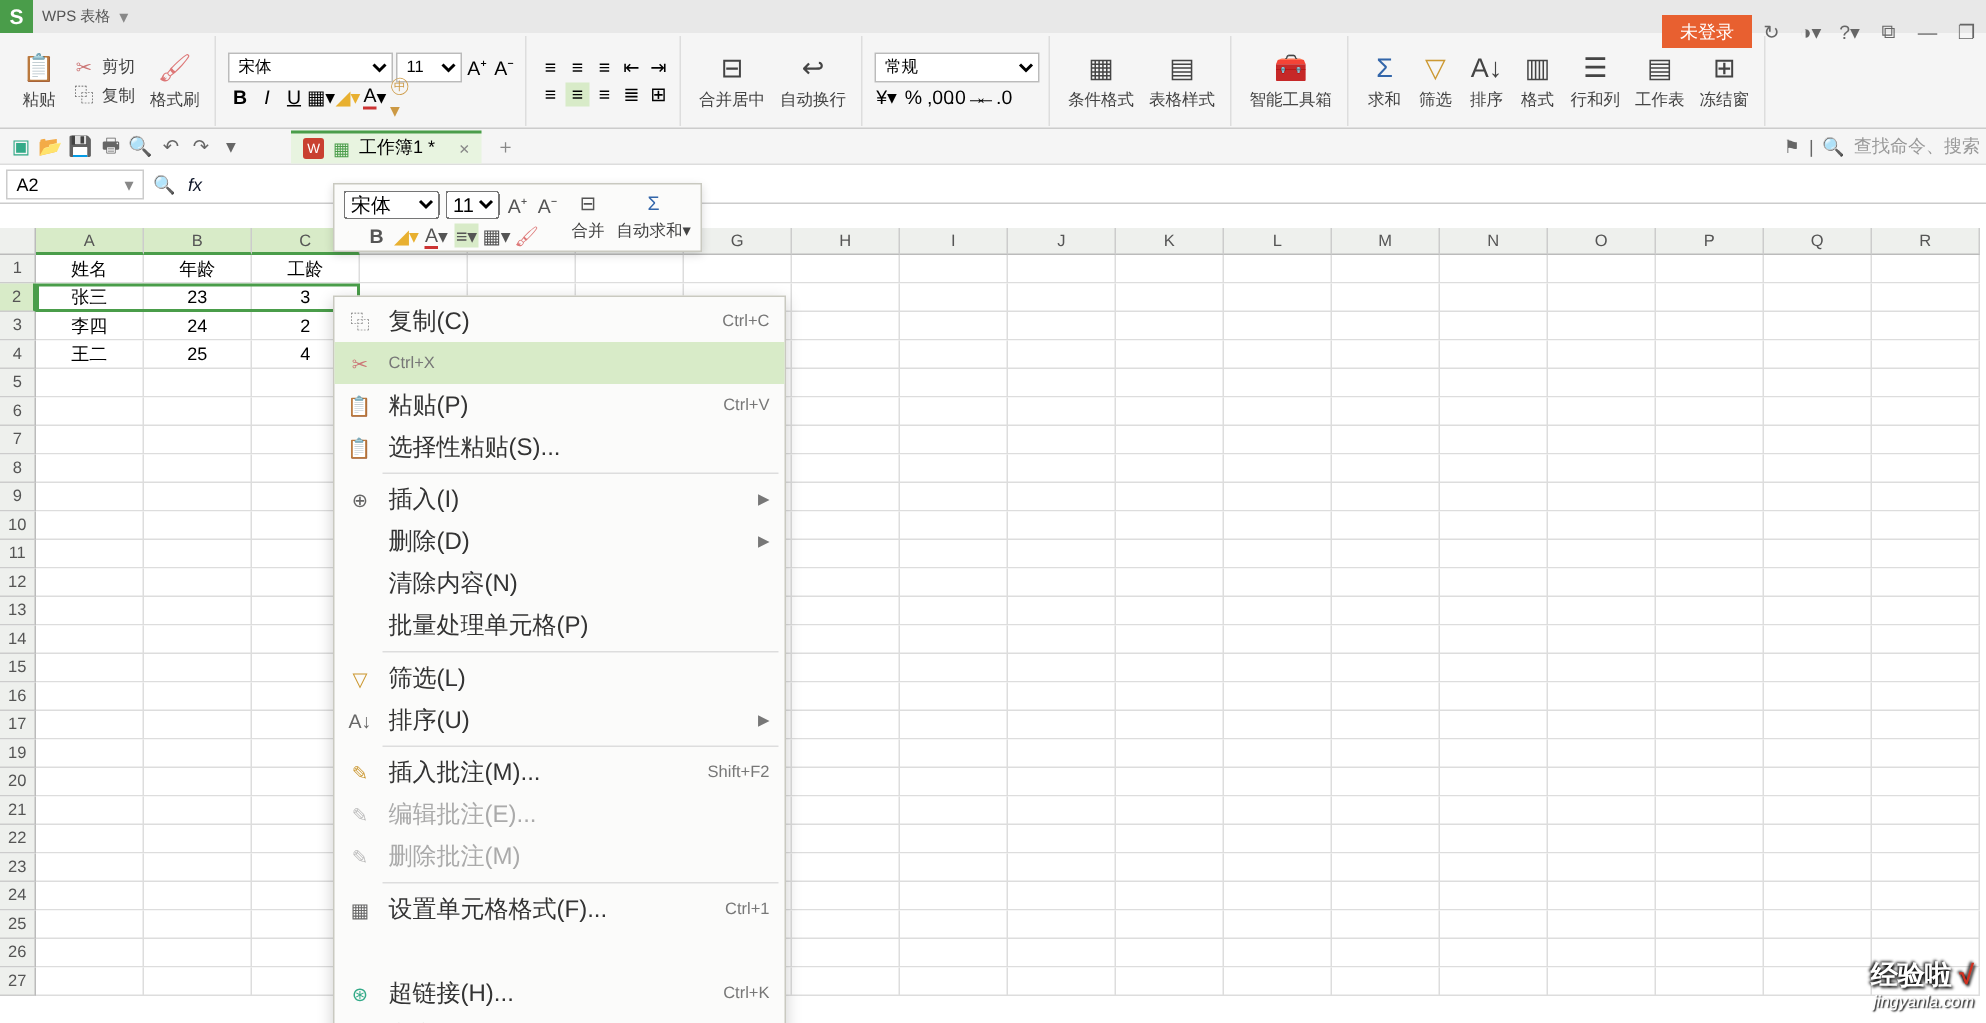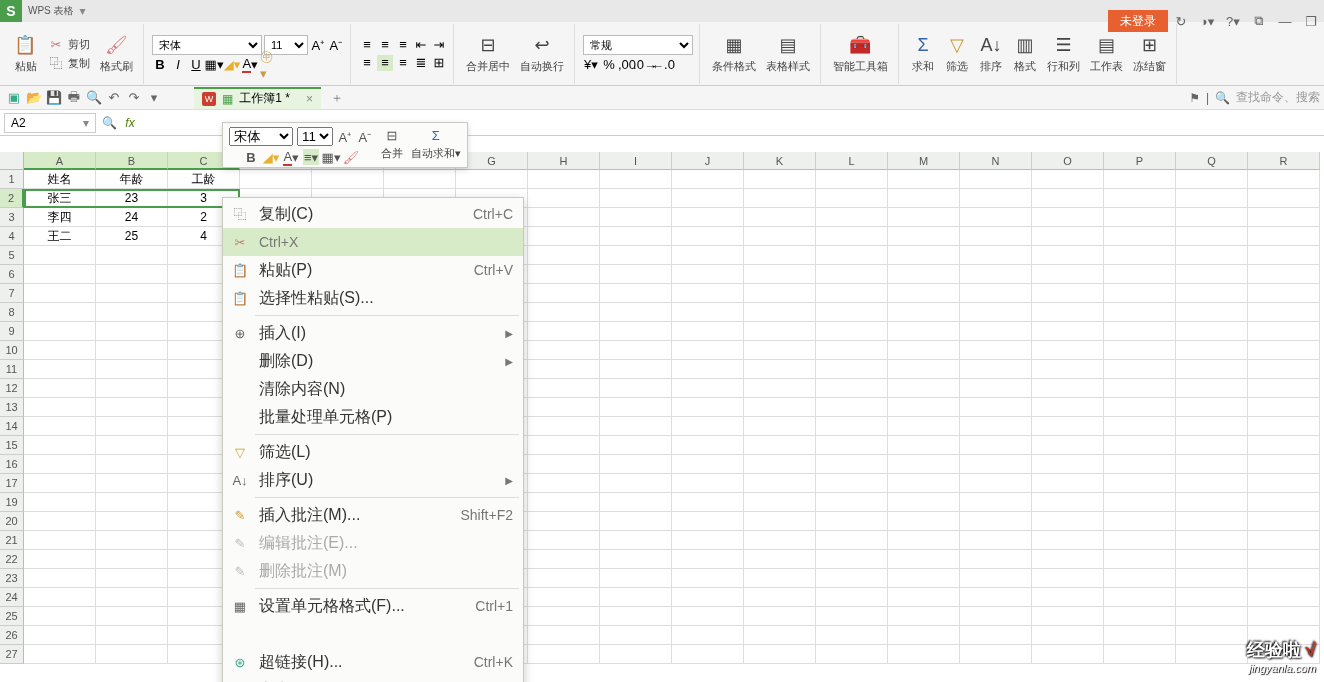"fx" .fx { color: #4d7c0f -> #0f172a }
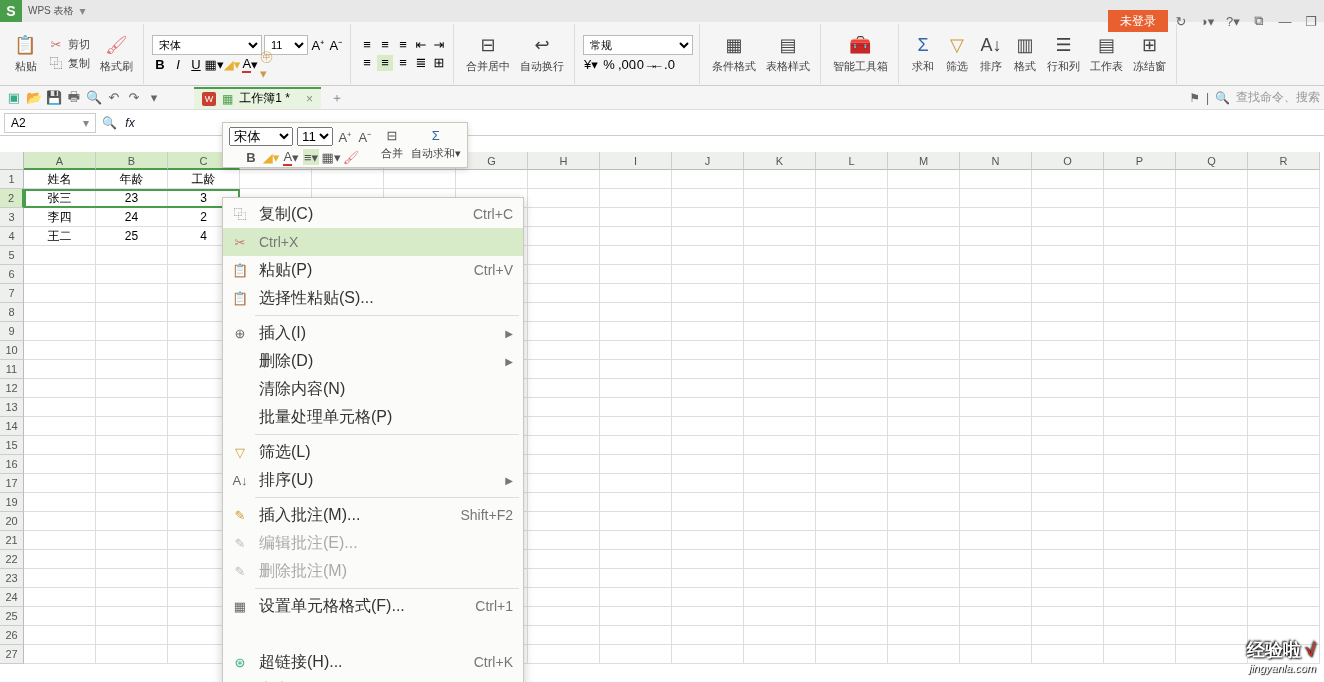"Ctrl+C" .ctx .item .sc { font-size: 14px -> 11px }
